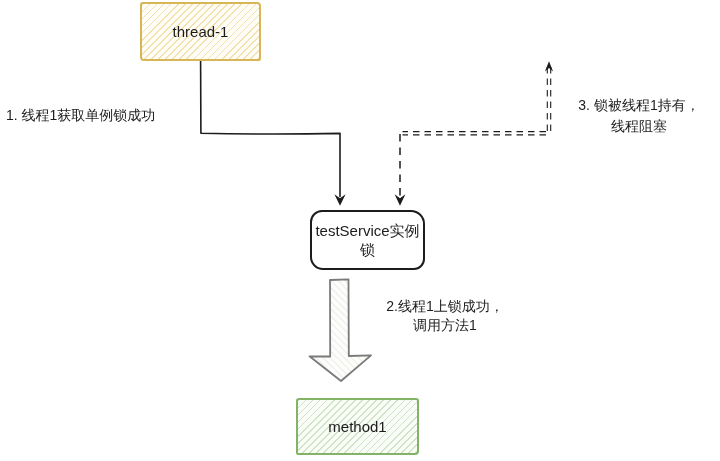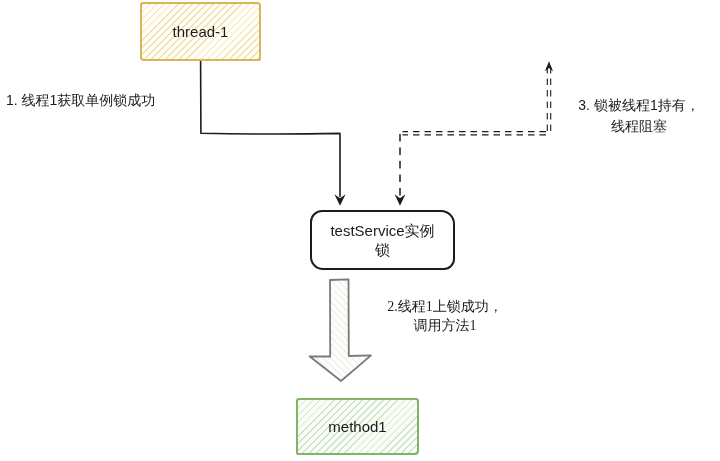"1. 线程1获取单例锁成功" .ann-step1 { top: 90px -> 105px }
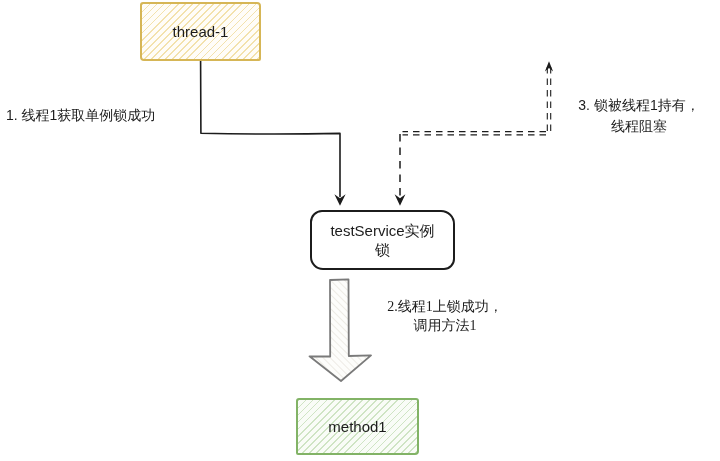"testService实例" .node-lock { width: 145px -> 115px }
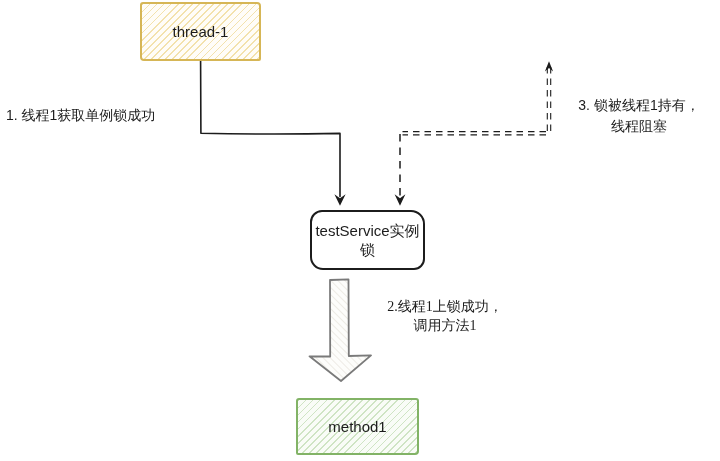"2.线程1上锁成功，" .ann-step2 { font-family: Liberation Serif, serif -> none }
